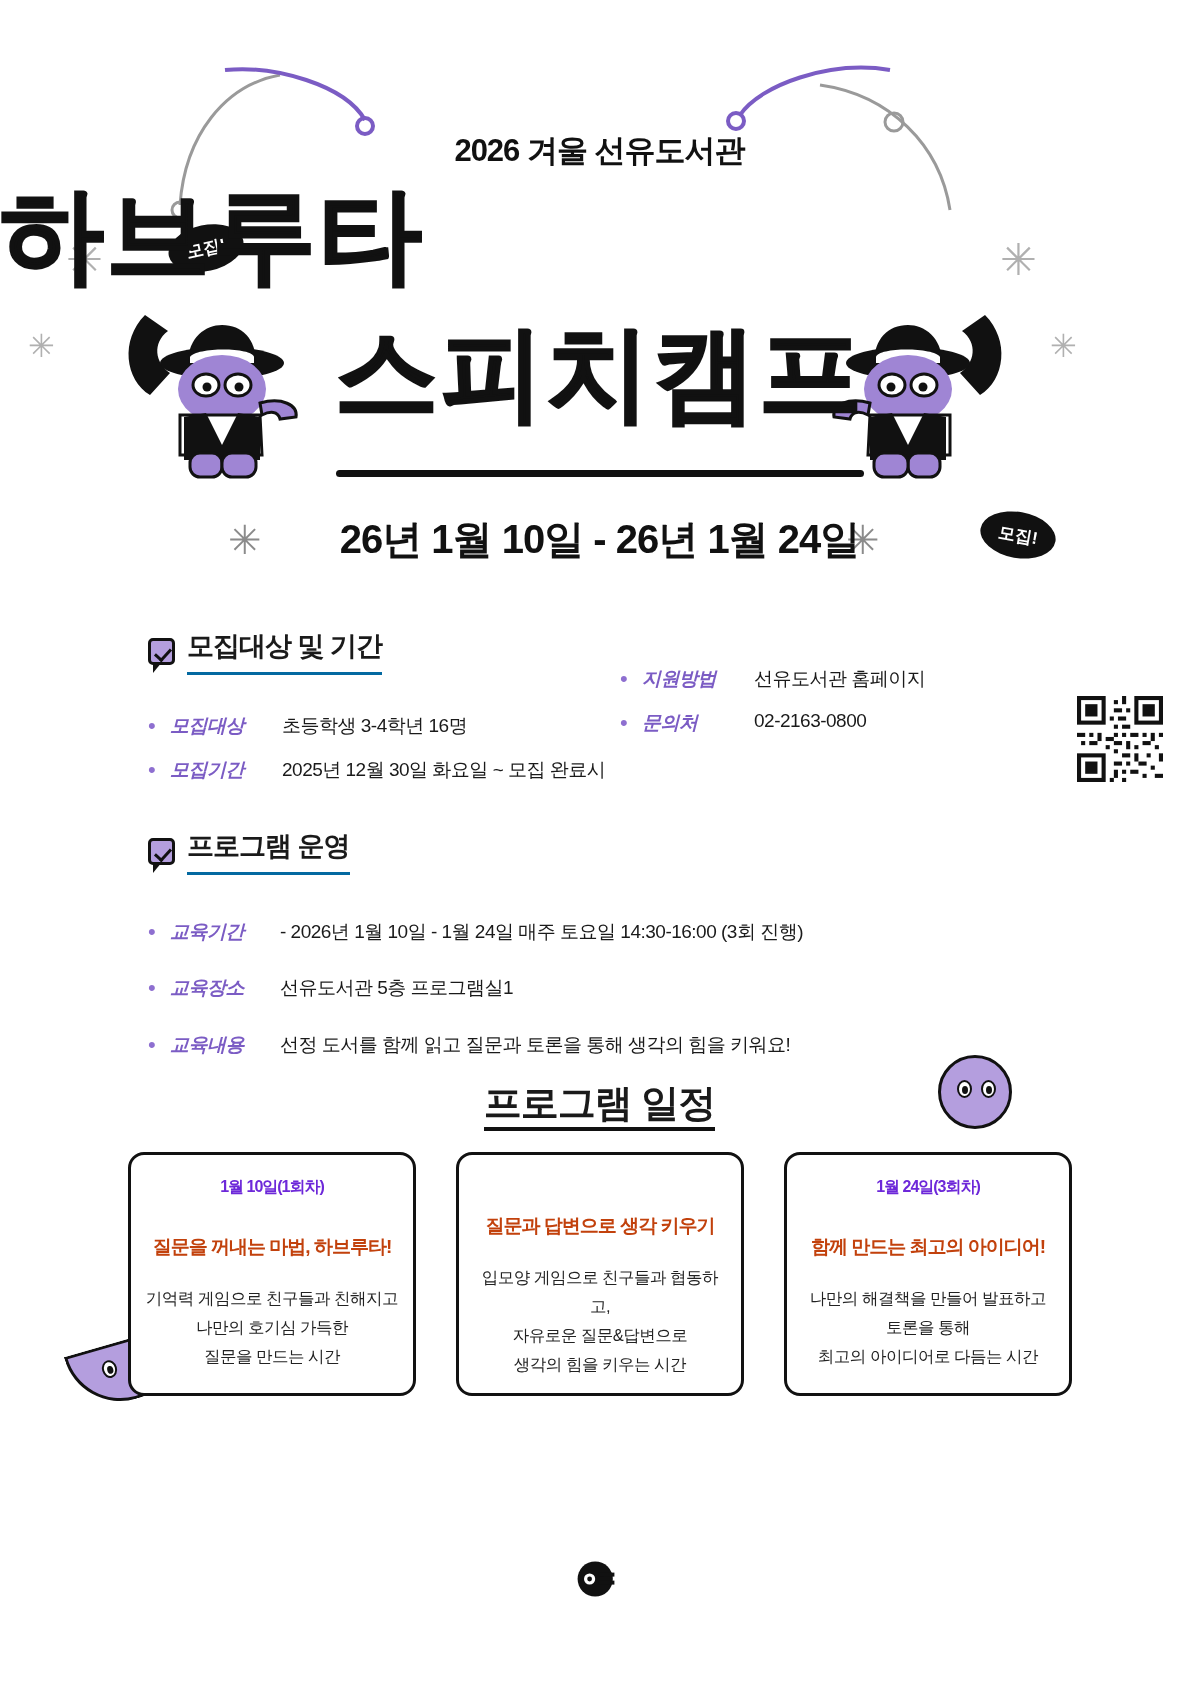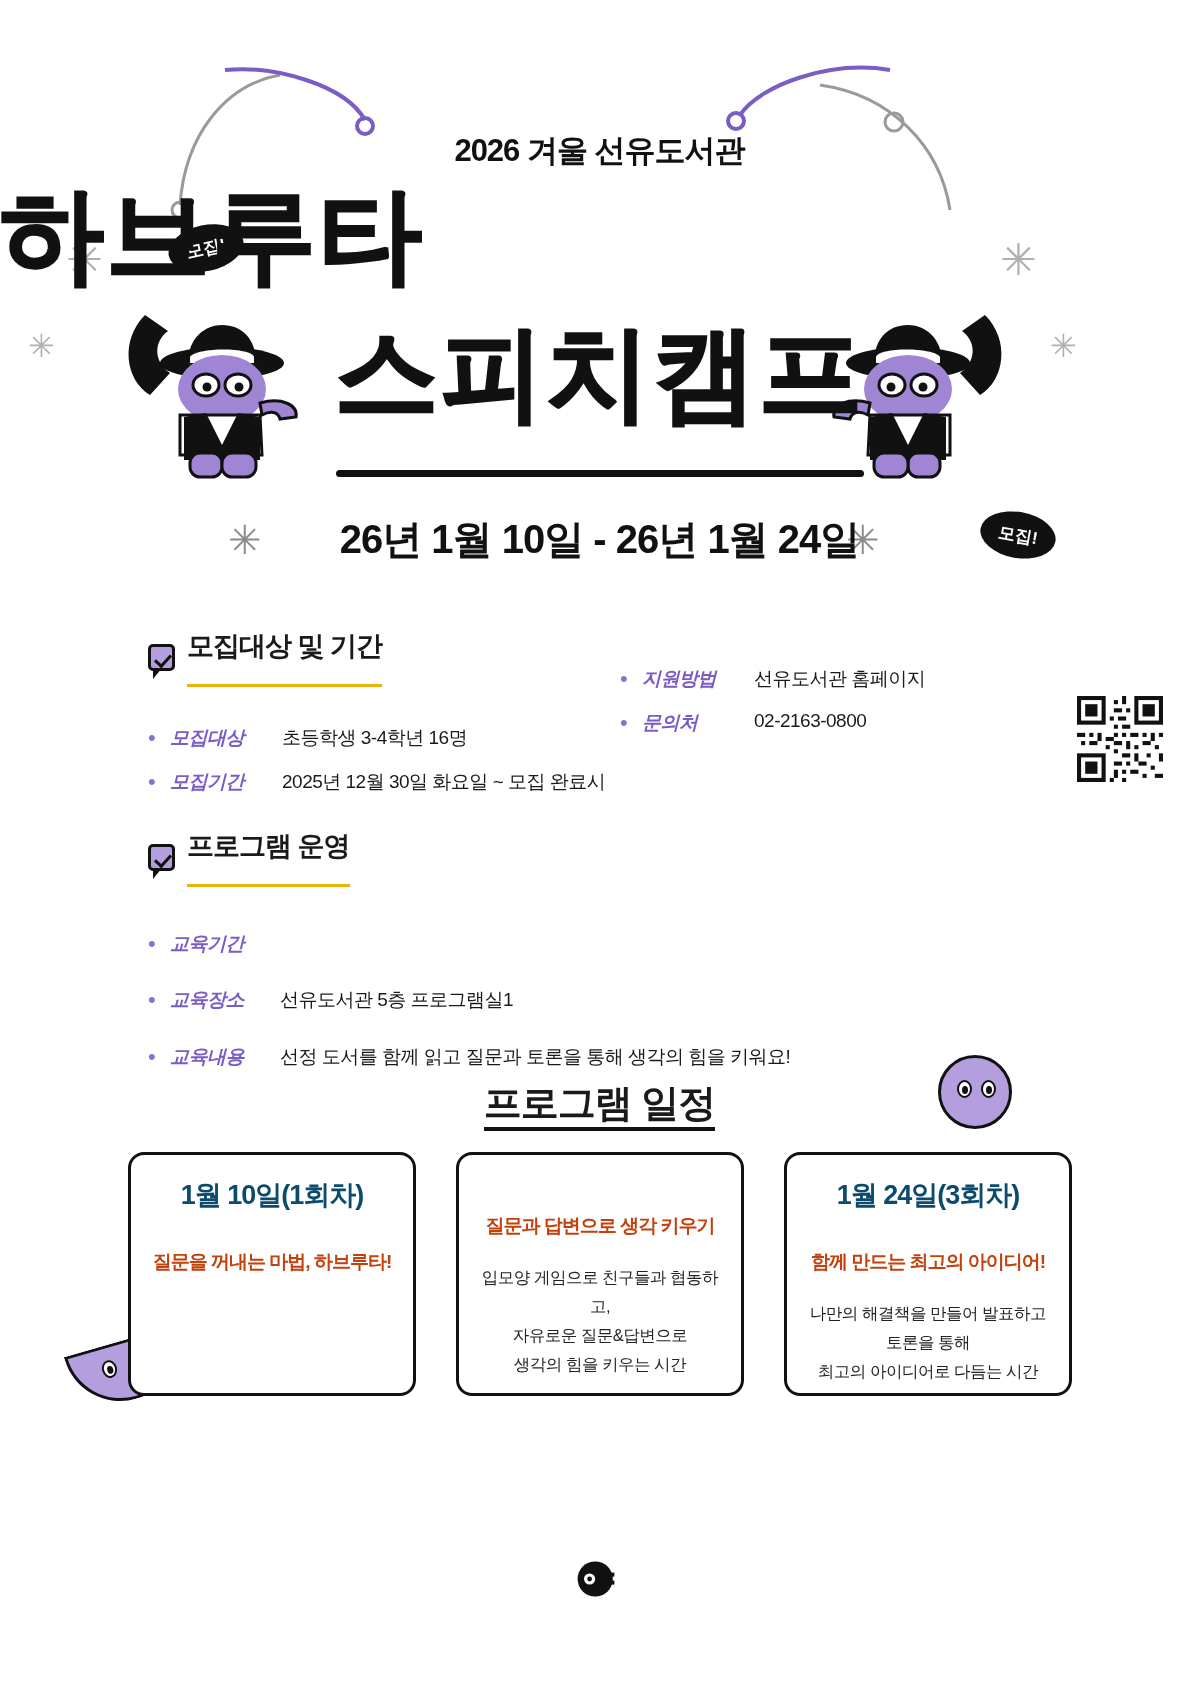"모집대상 및 기간" .sec-title { border-bottom: 3px solid #eab308 -> 3px solid #0369a1; padding-bottom: 20px -> 8px }
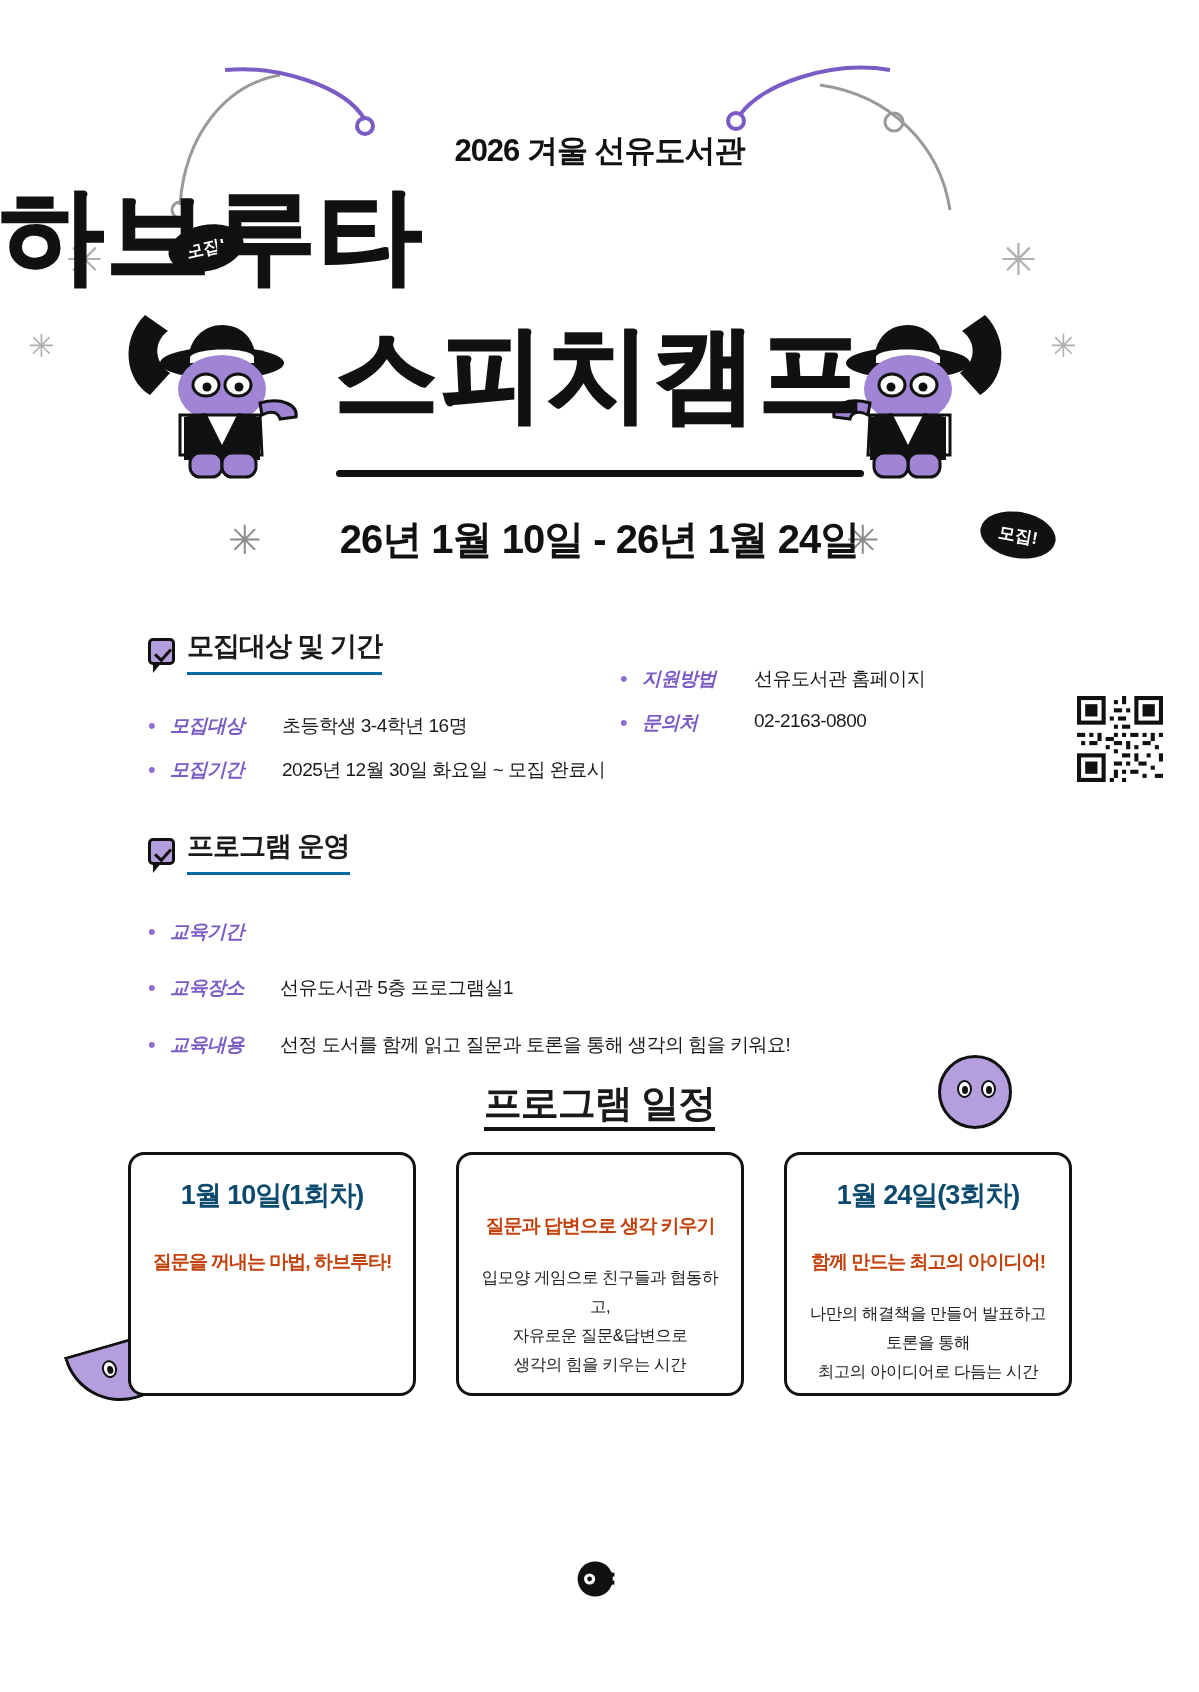"- 2026년 1월 10일 -" span.item-val { html: none -> <span>- 2026년 1월 10일 - 1월 24일 매주 토요일 14:30-16:00 (3회 진행)</span> }
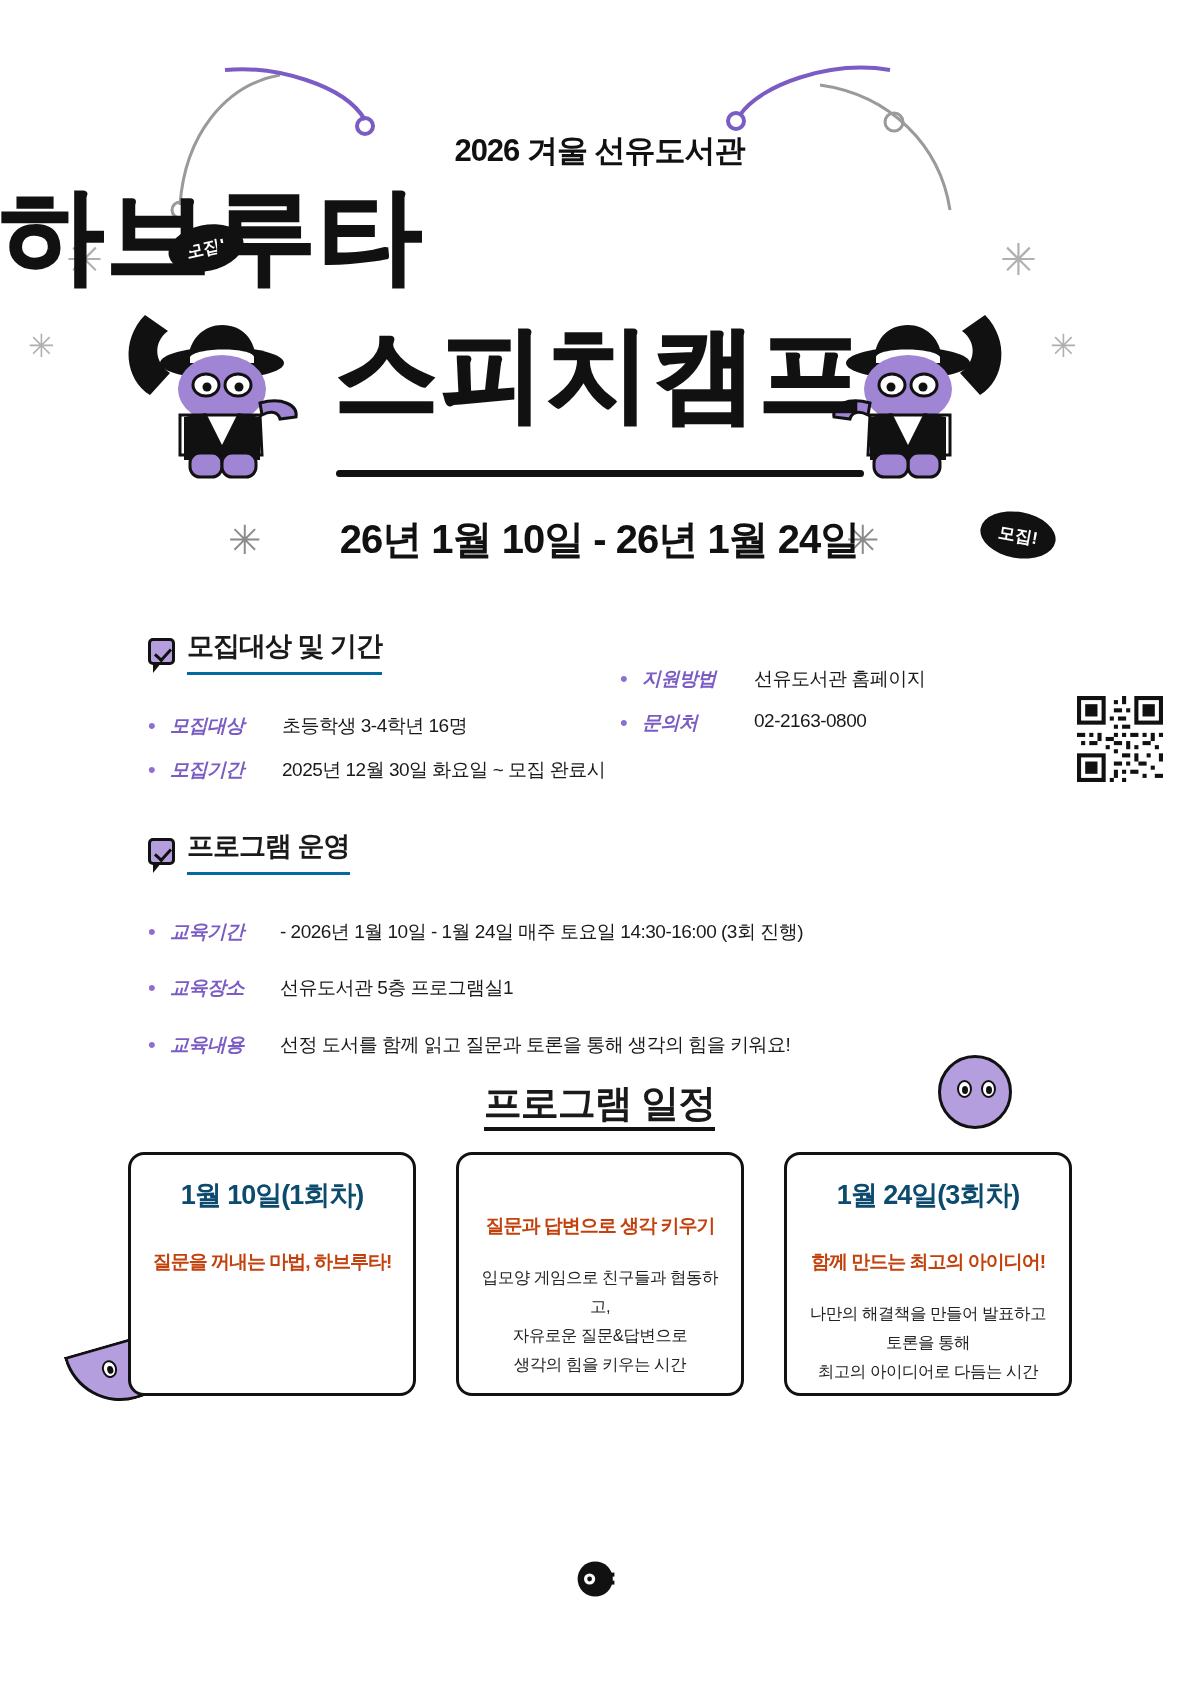"1월 10일(1회차)" .card-date { color: #0c4a6e -> #6d28d9; font-size: 27px -> 16px }
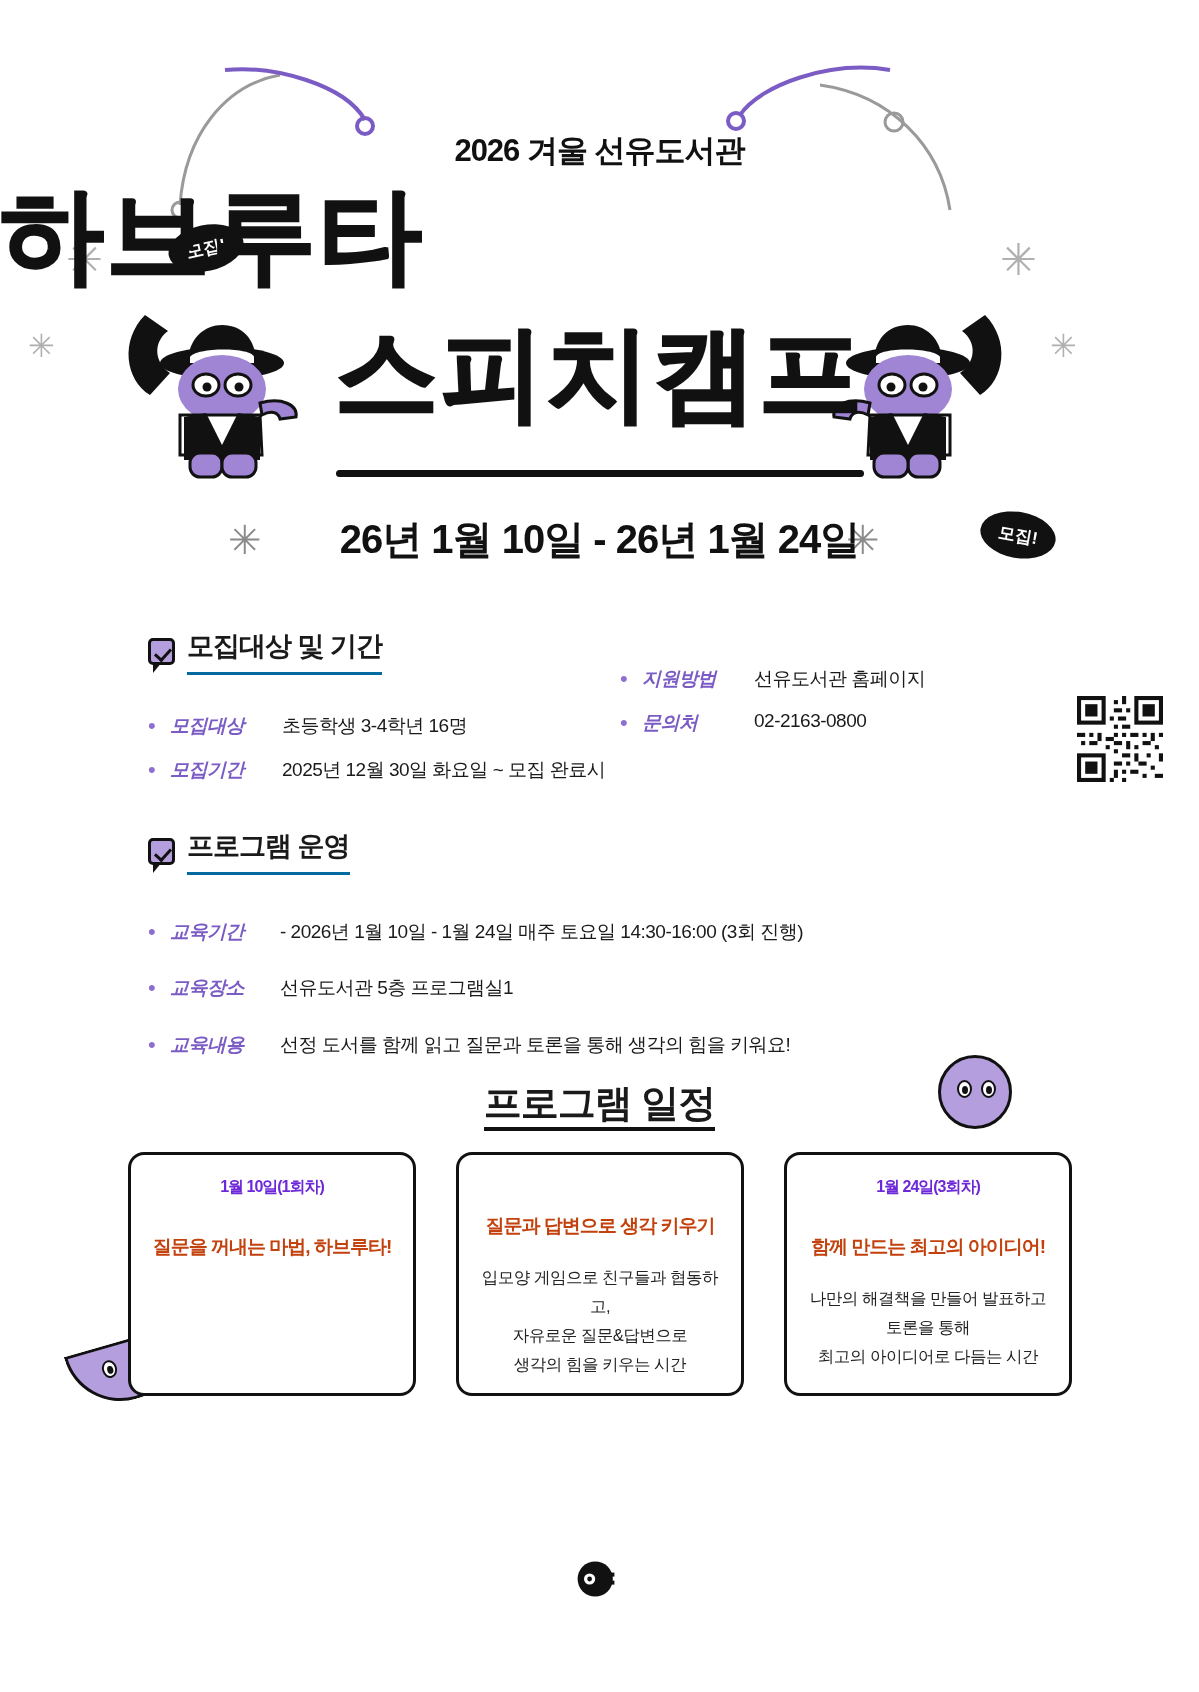"기억력 게임으로 친구들과 친해지고" div.card-body { html: none -> <div>기억력 게임으로 친구들과 친해지고 나만의 호기심 가득한 질문을 만드는 시간</div> }
